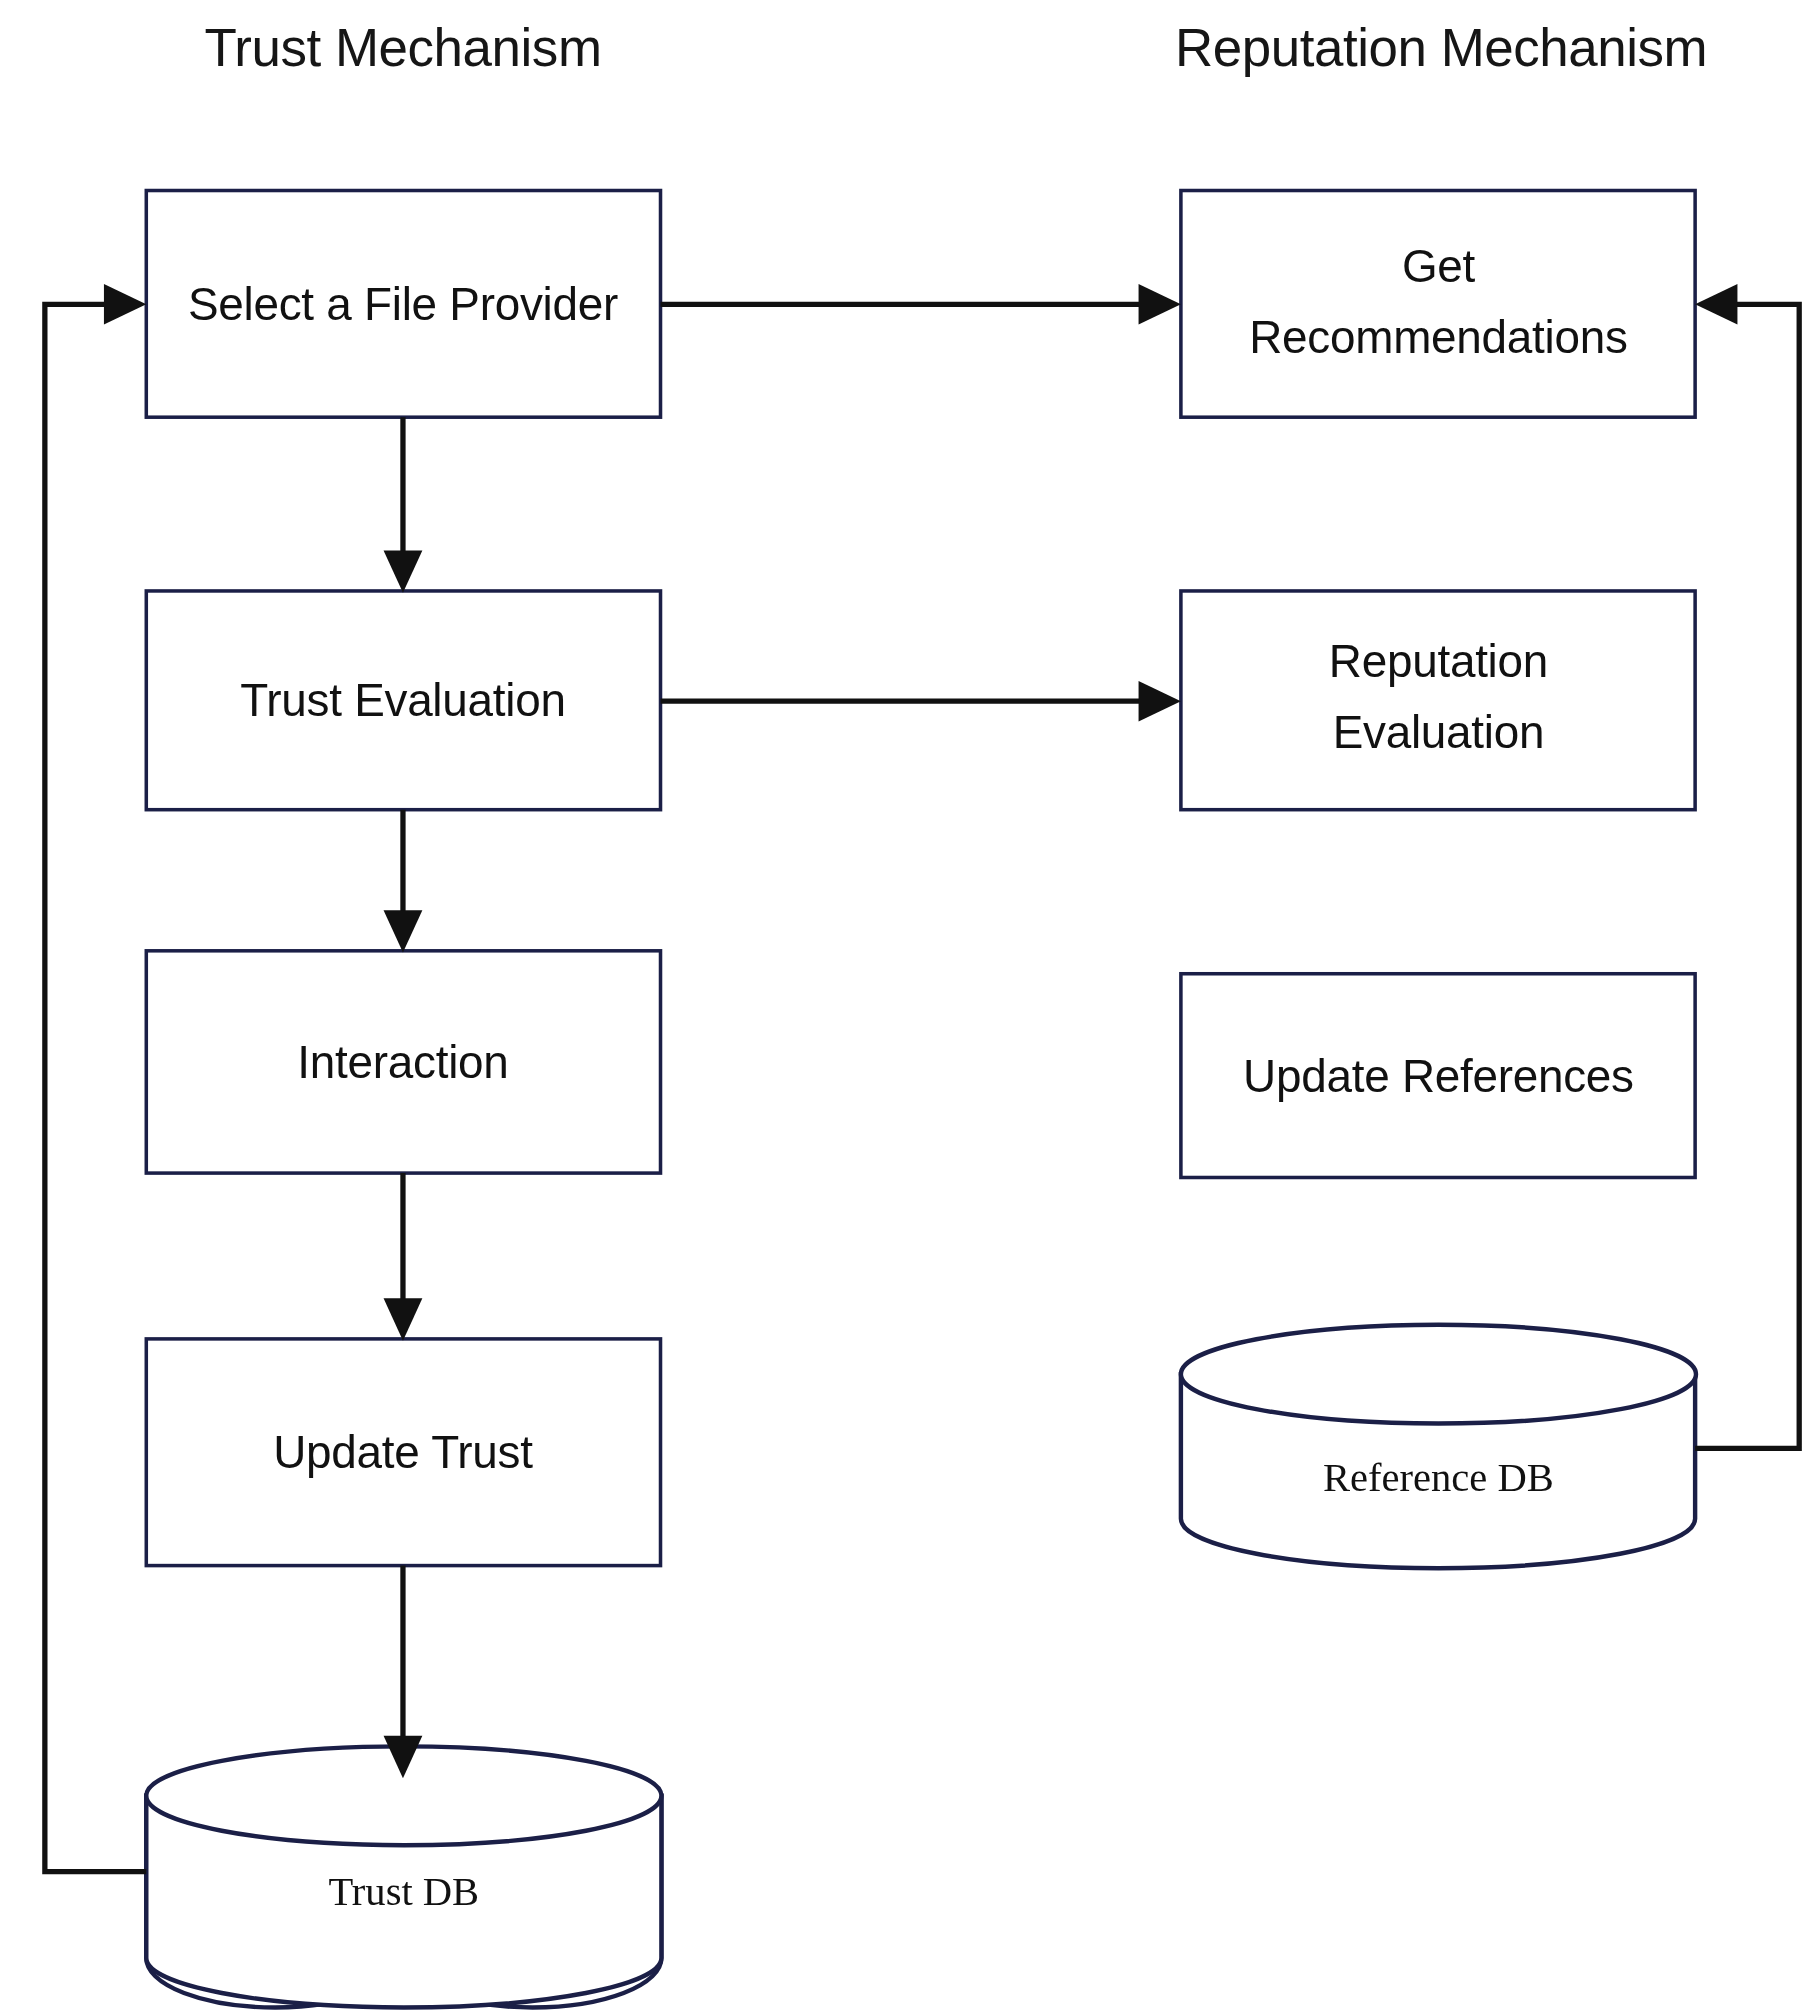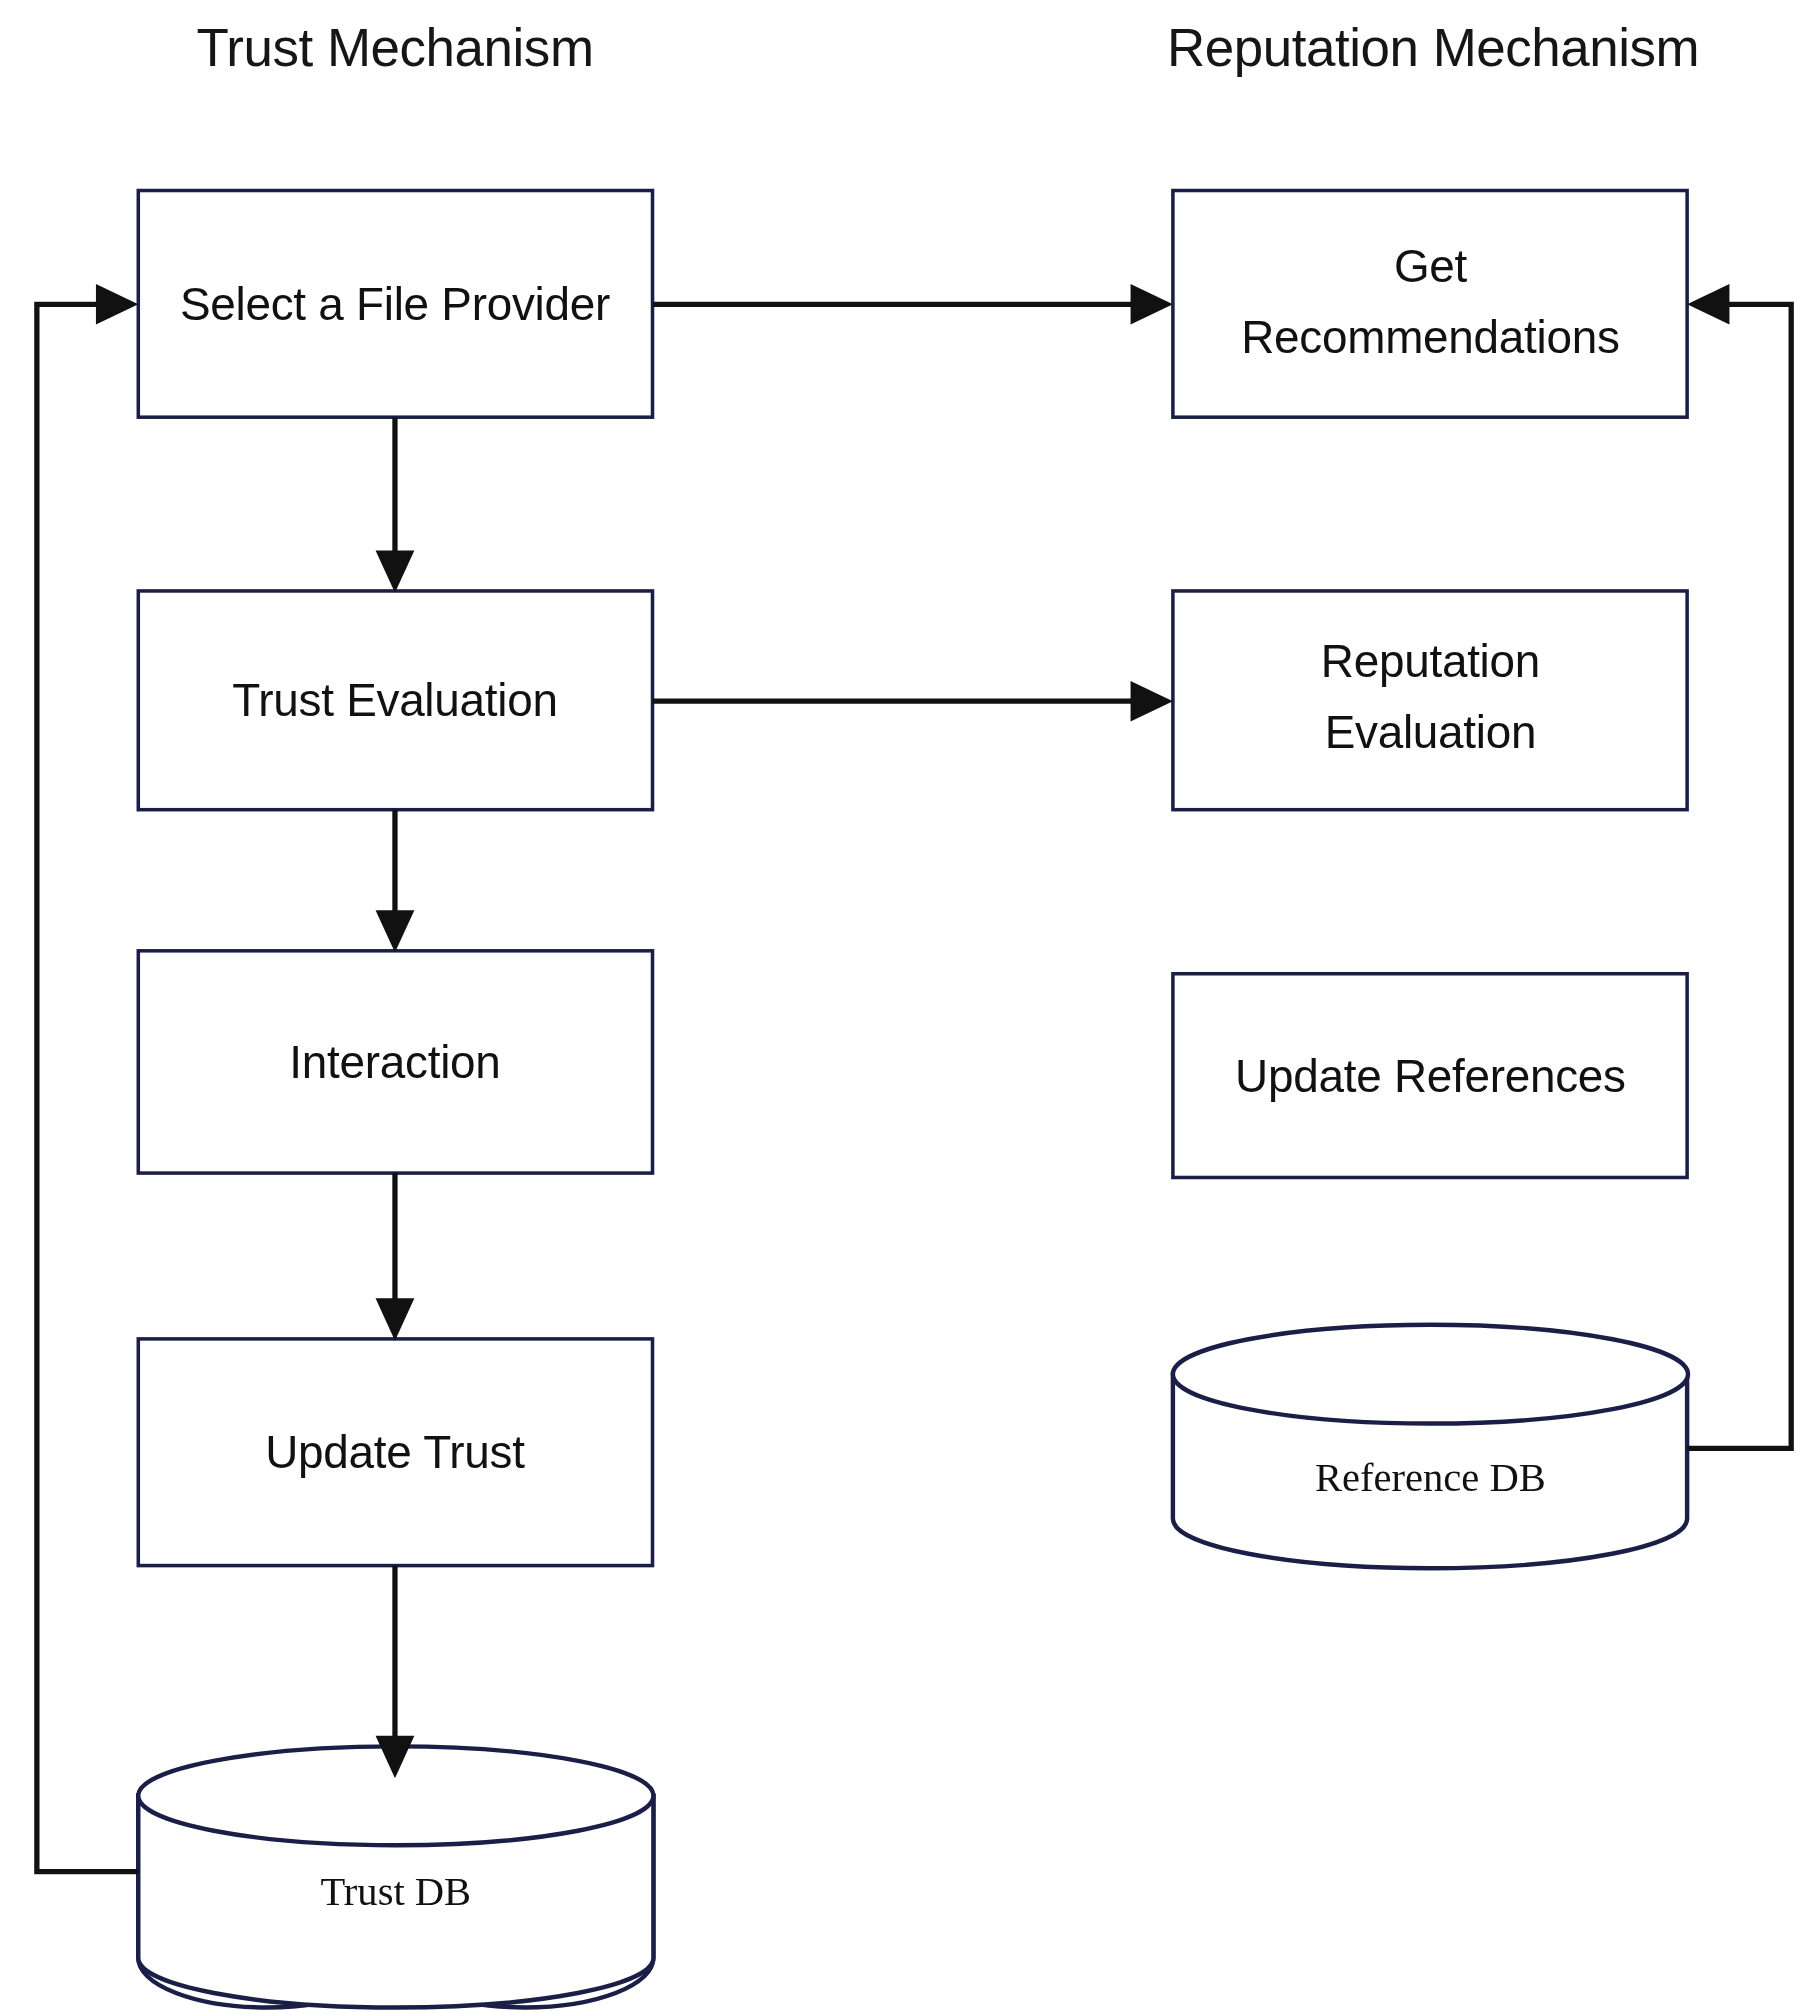"Trust Mechanism" #diagram-root { left: 4px -> 12px }
